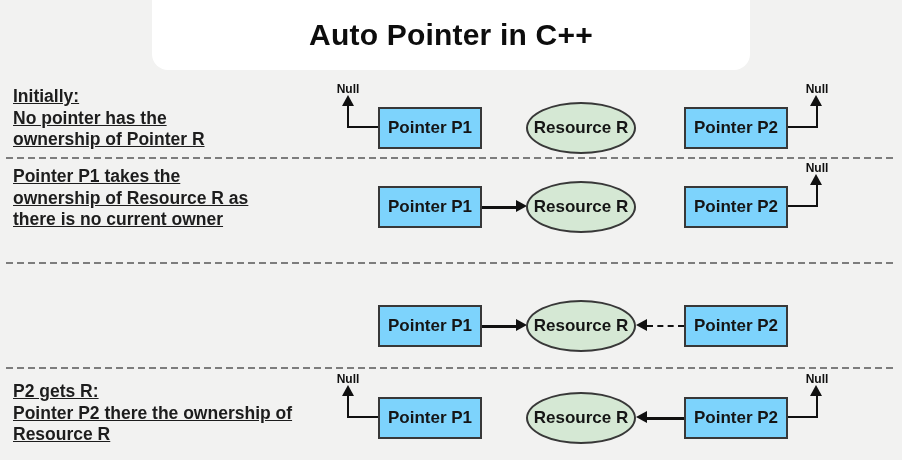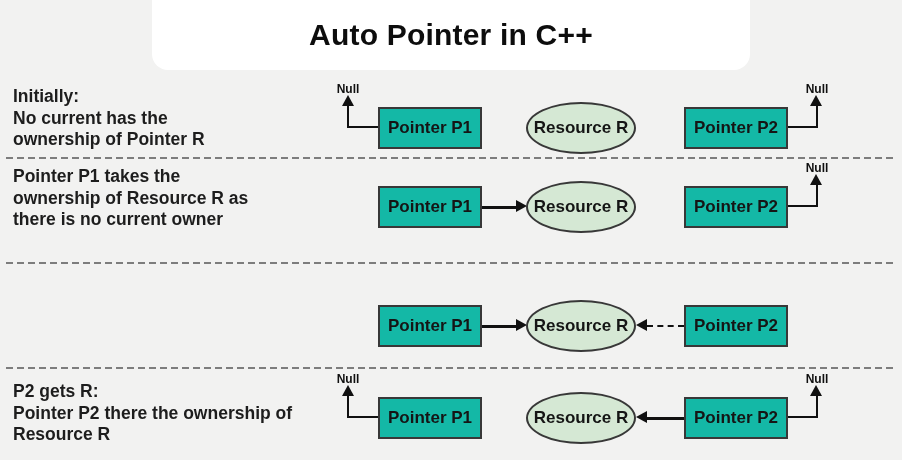"Initially:" .desc { text-decoration: none -> underline }
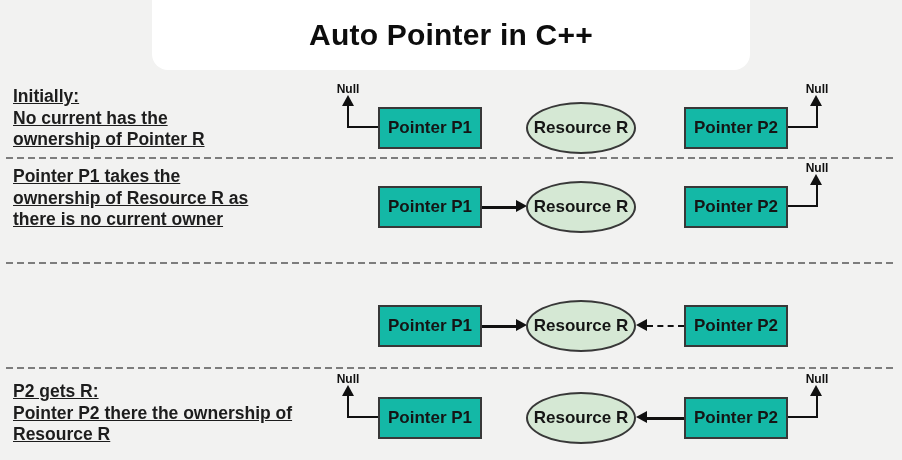"No current has the" div { text: current -> pointer }
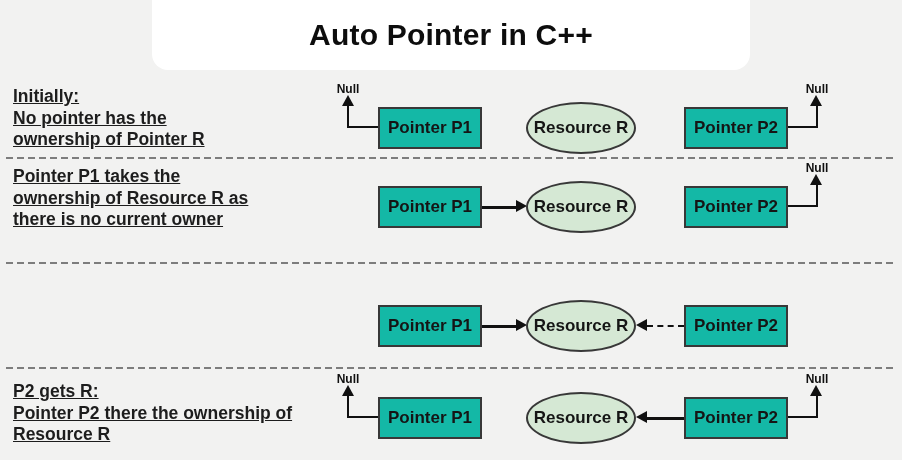"Pointer P1" .pbox { background: #14b8a6 -> #7dd3fc }
